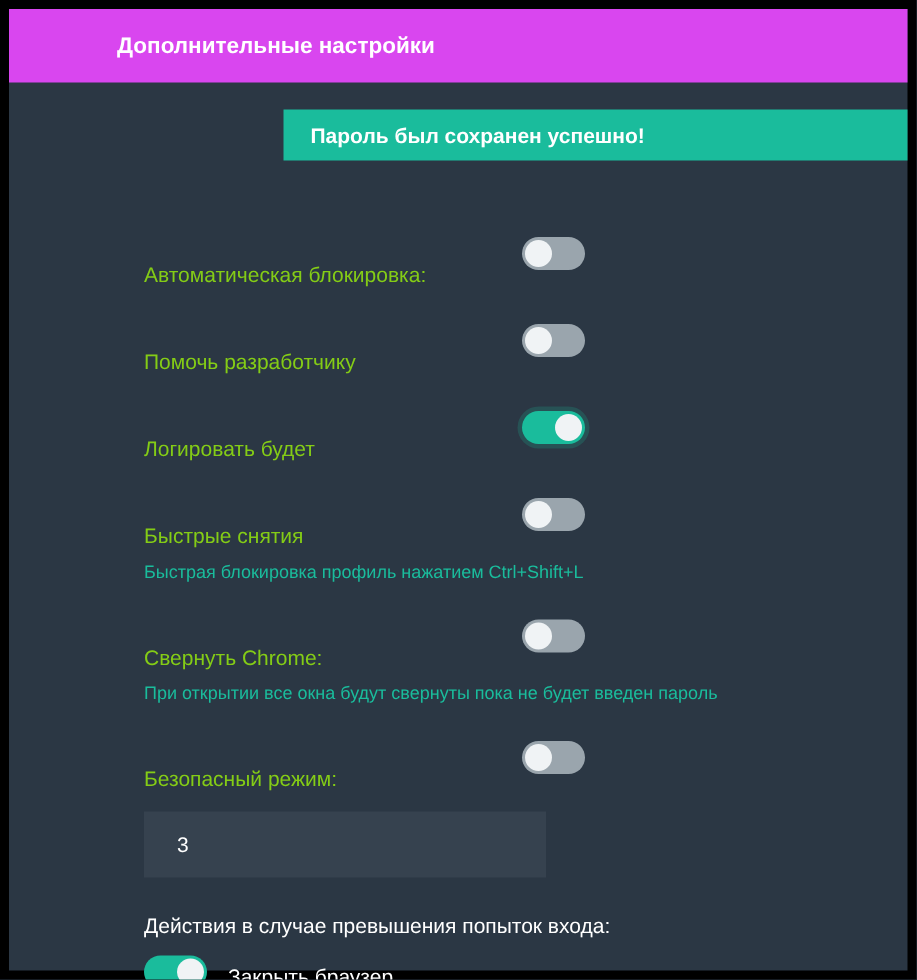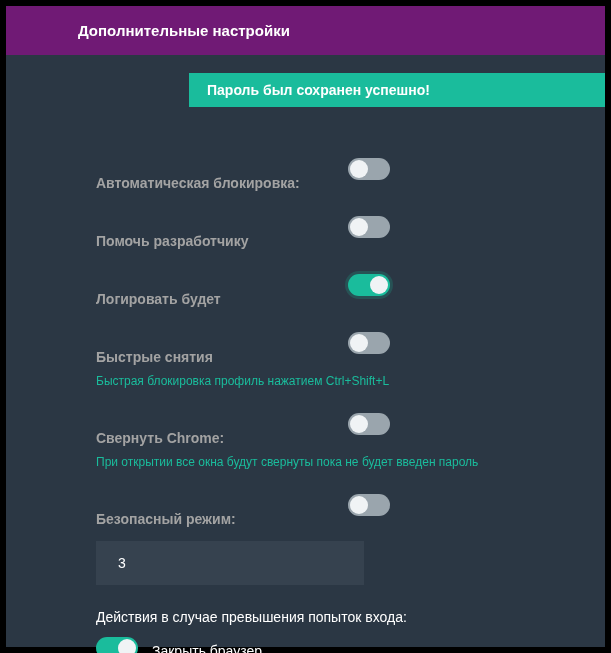"Дополнительные настройки" .header-bar { background: #701a75 -> #d946ef }
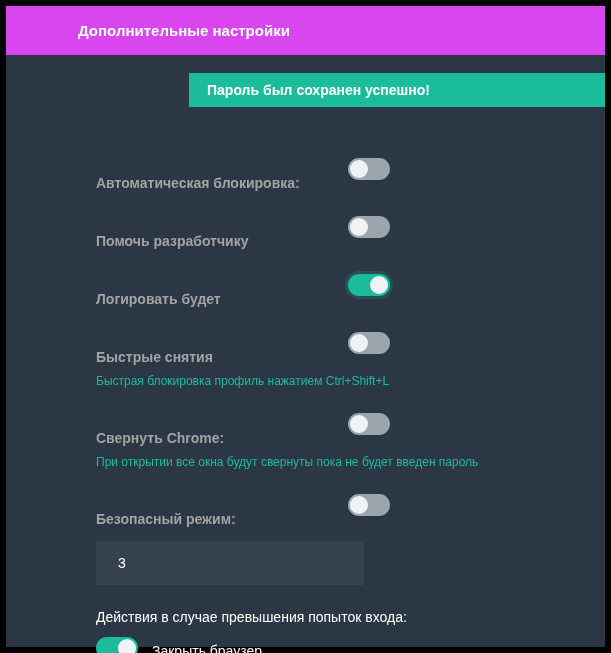"Автоматическая блокировка:" .row-label { color: #a3a3a3 -> #84cc16; font-weight: 700 -> 400 }
